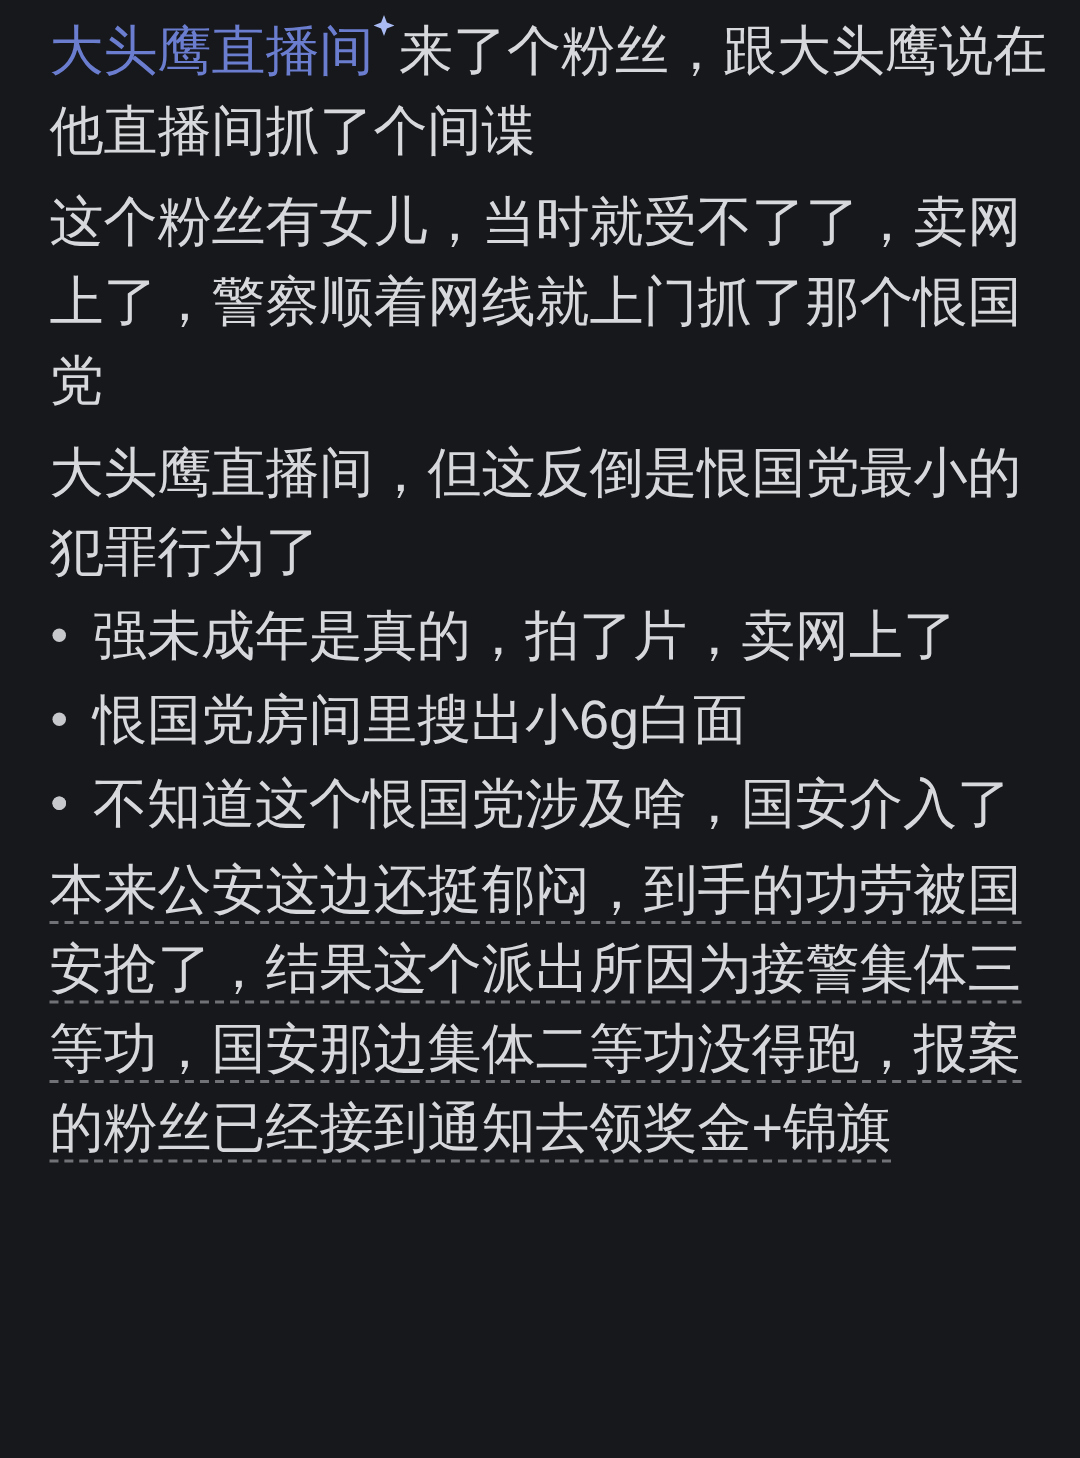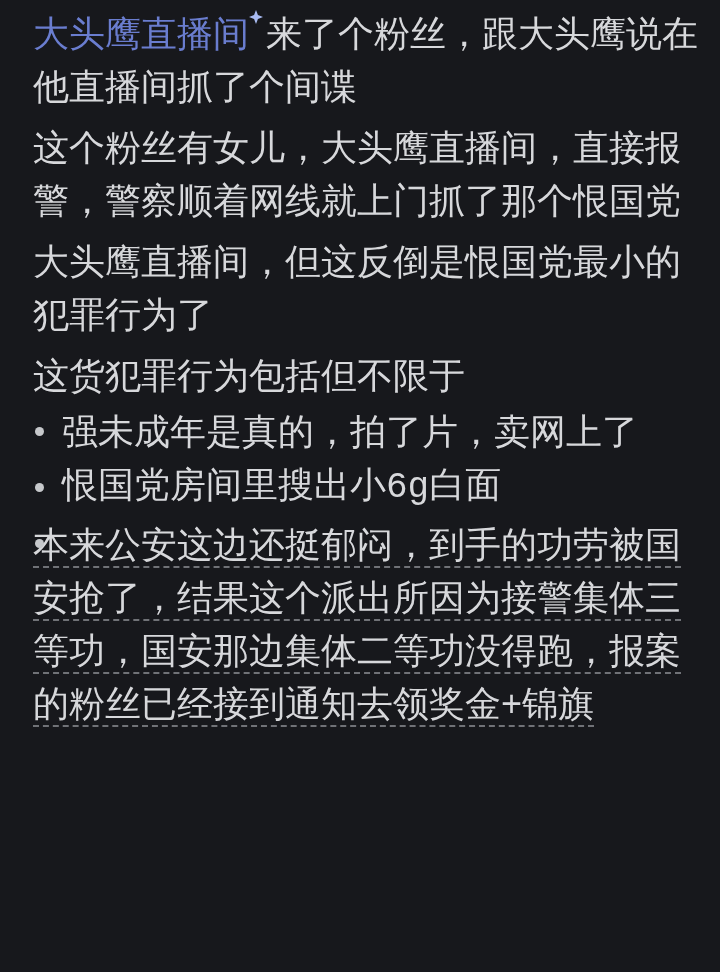"这个粉丝有女儿，大头鹰直播间，直接报警，警察顺着网线就上门抓了那个恨国党" p.para { text: 大头鹰直播间，直接报警 -> 当时就受不了了，卖网上了 }
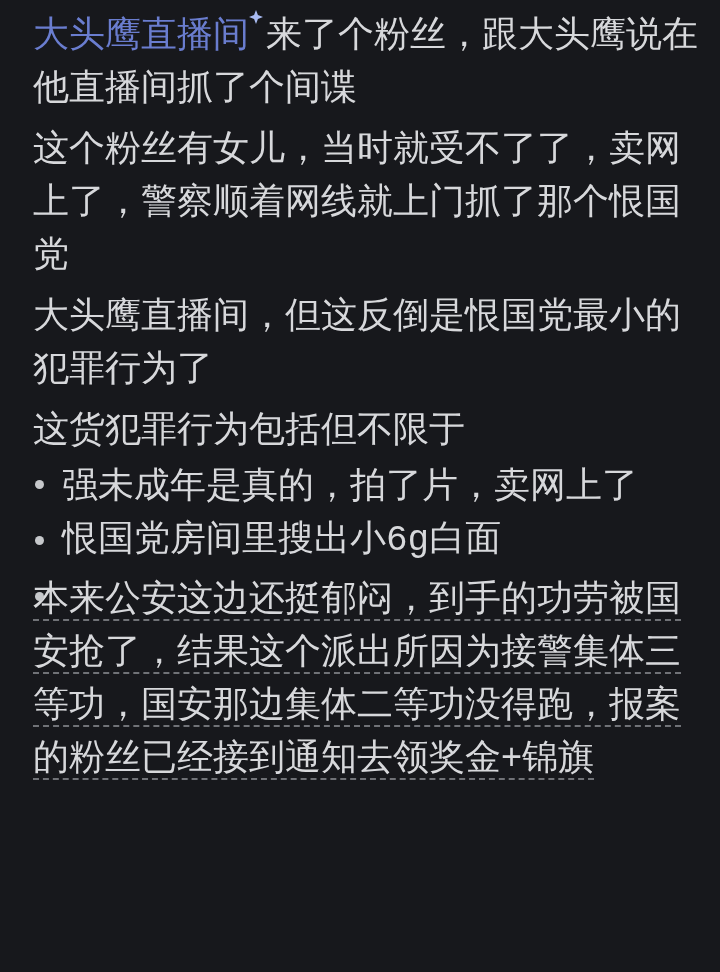"这货犯罪行为包括但不限于" p.para { html: <p>这货犯罪行为包括但不限于</p> -> none }
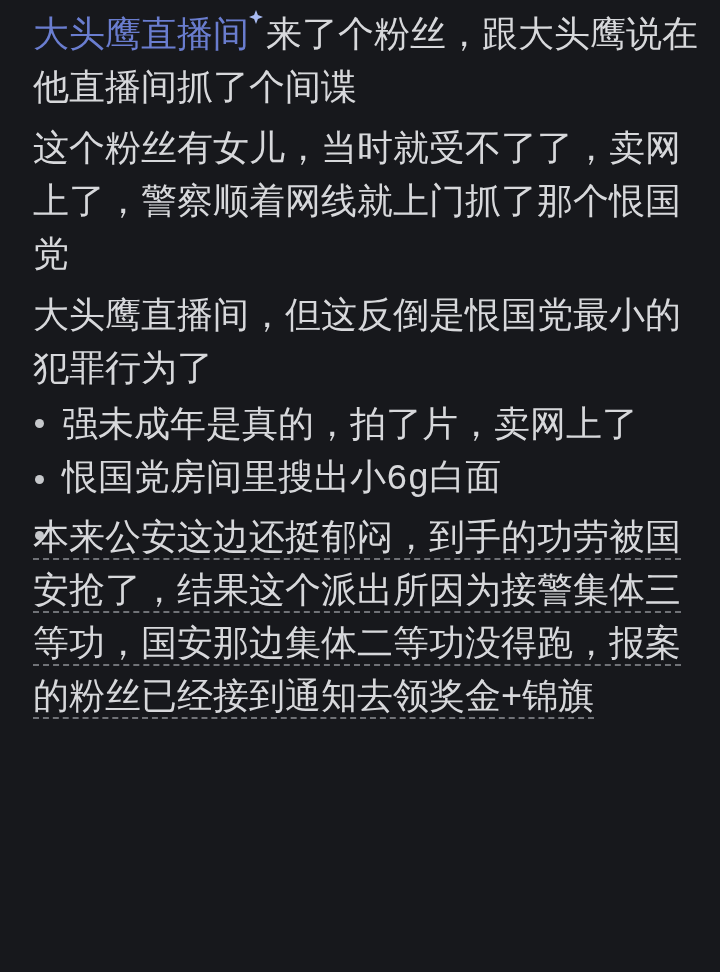"恨国党房间里搜出小6g白面" .bullet + .bullet { font-family: Liberation Mono, monospace -> none }
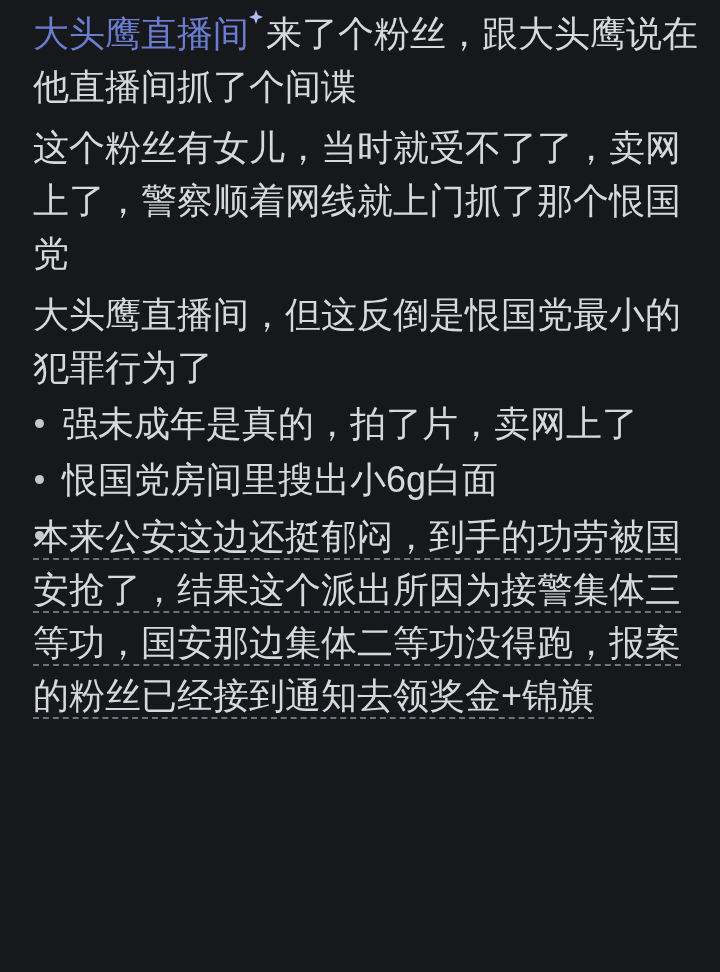"不知道这个恨国党涉及啥，国安介入了" li.bullet { html: none -> <li> <span></span> <span>不知道这个恨国党涉及啥，国安介入了</span> </li> }
